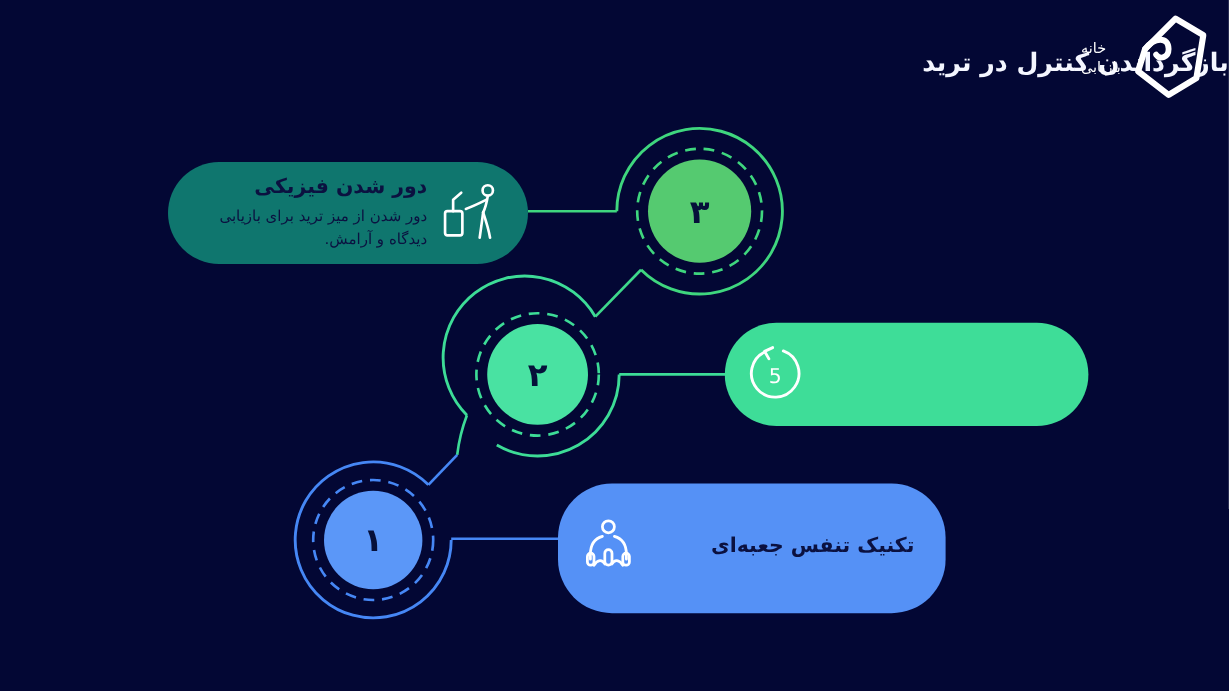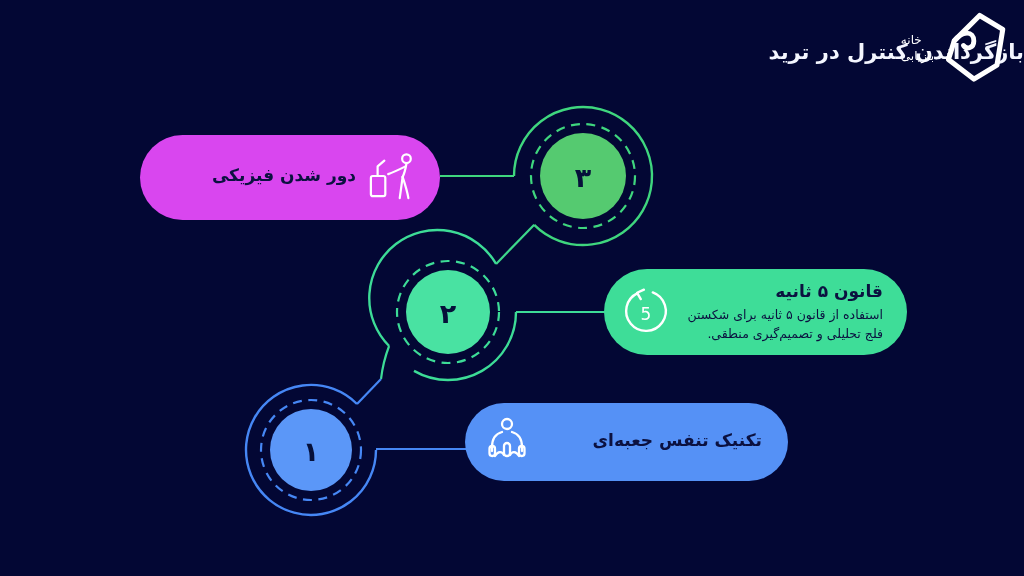"دور شدن فیزیکی" .card-1 { background: #d946ef -> #0f766e }
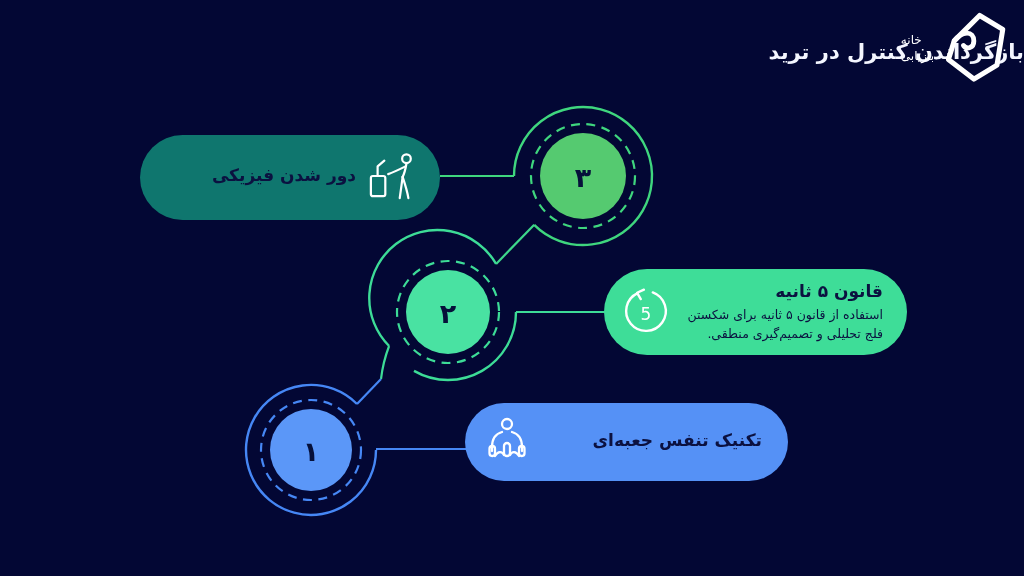"دور شدن از میز ترید" p { html: none -> <p>دور شدن از میز ترید برای بازیابی دیدگاه و آرامش.</p> }
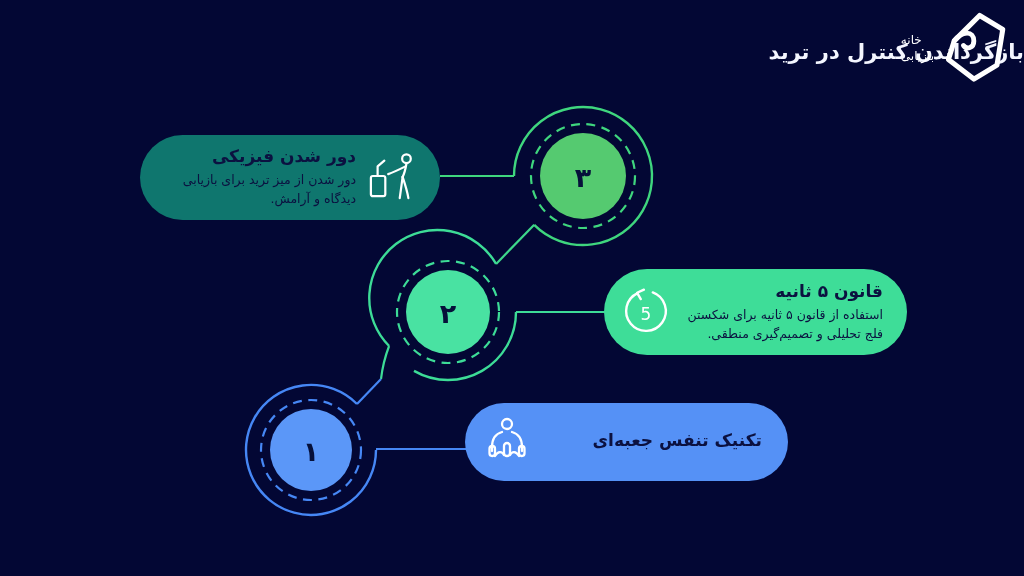"قانون ۵ ثانیه" div.txt { html: <div> <h3>قانون ۵ ثانیه</h3> <p>استفاده از قانون ۵ ثانیه برای شکستن فلج تحلیلی و تصمیم‌گیری منطقی.</p> </div> -> none }
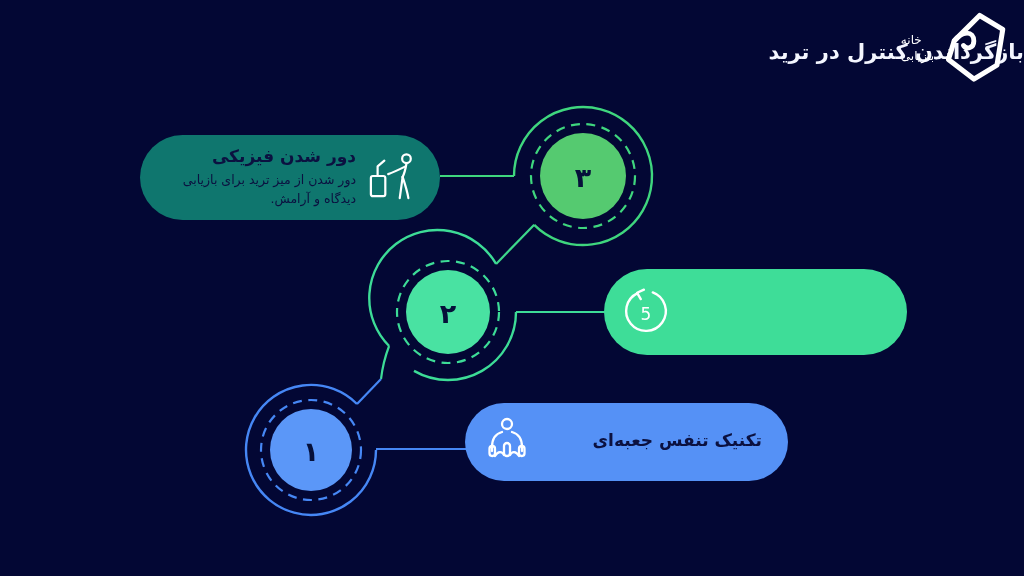"تکنیک تنفس جعبه‌ای" .card-3 { height: 78px -> 108px }
